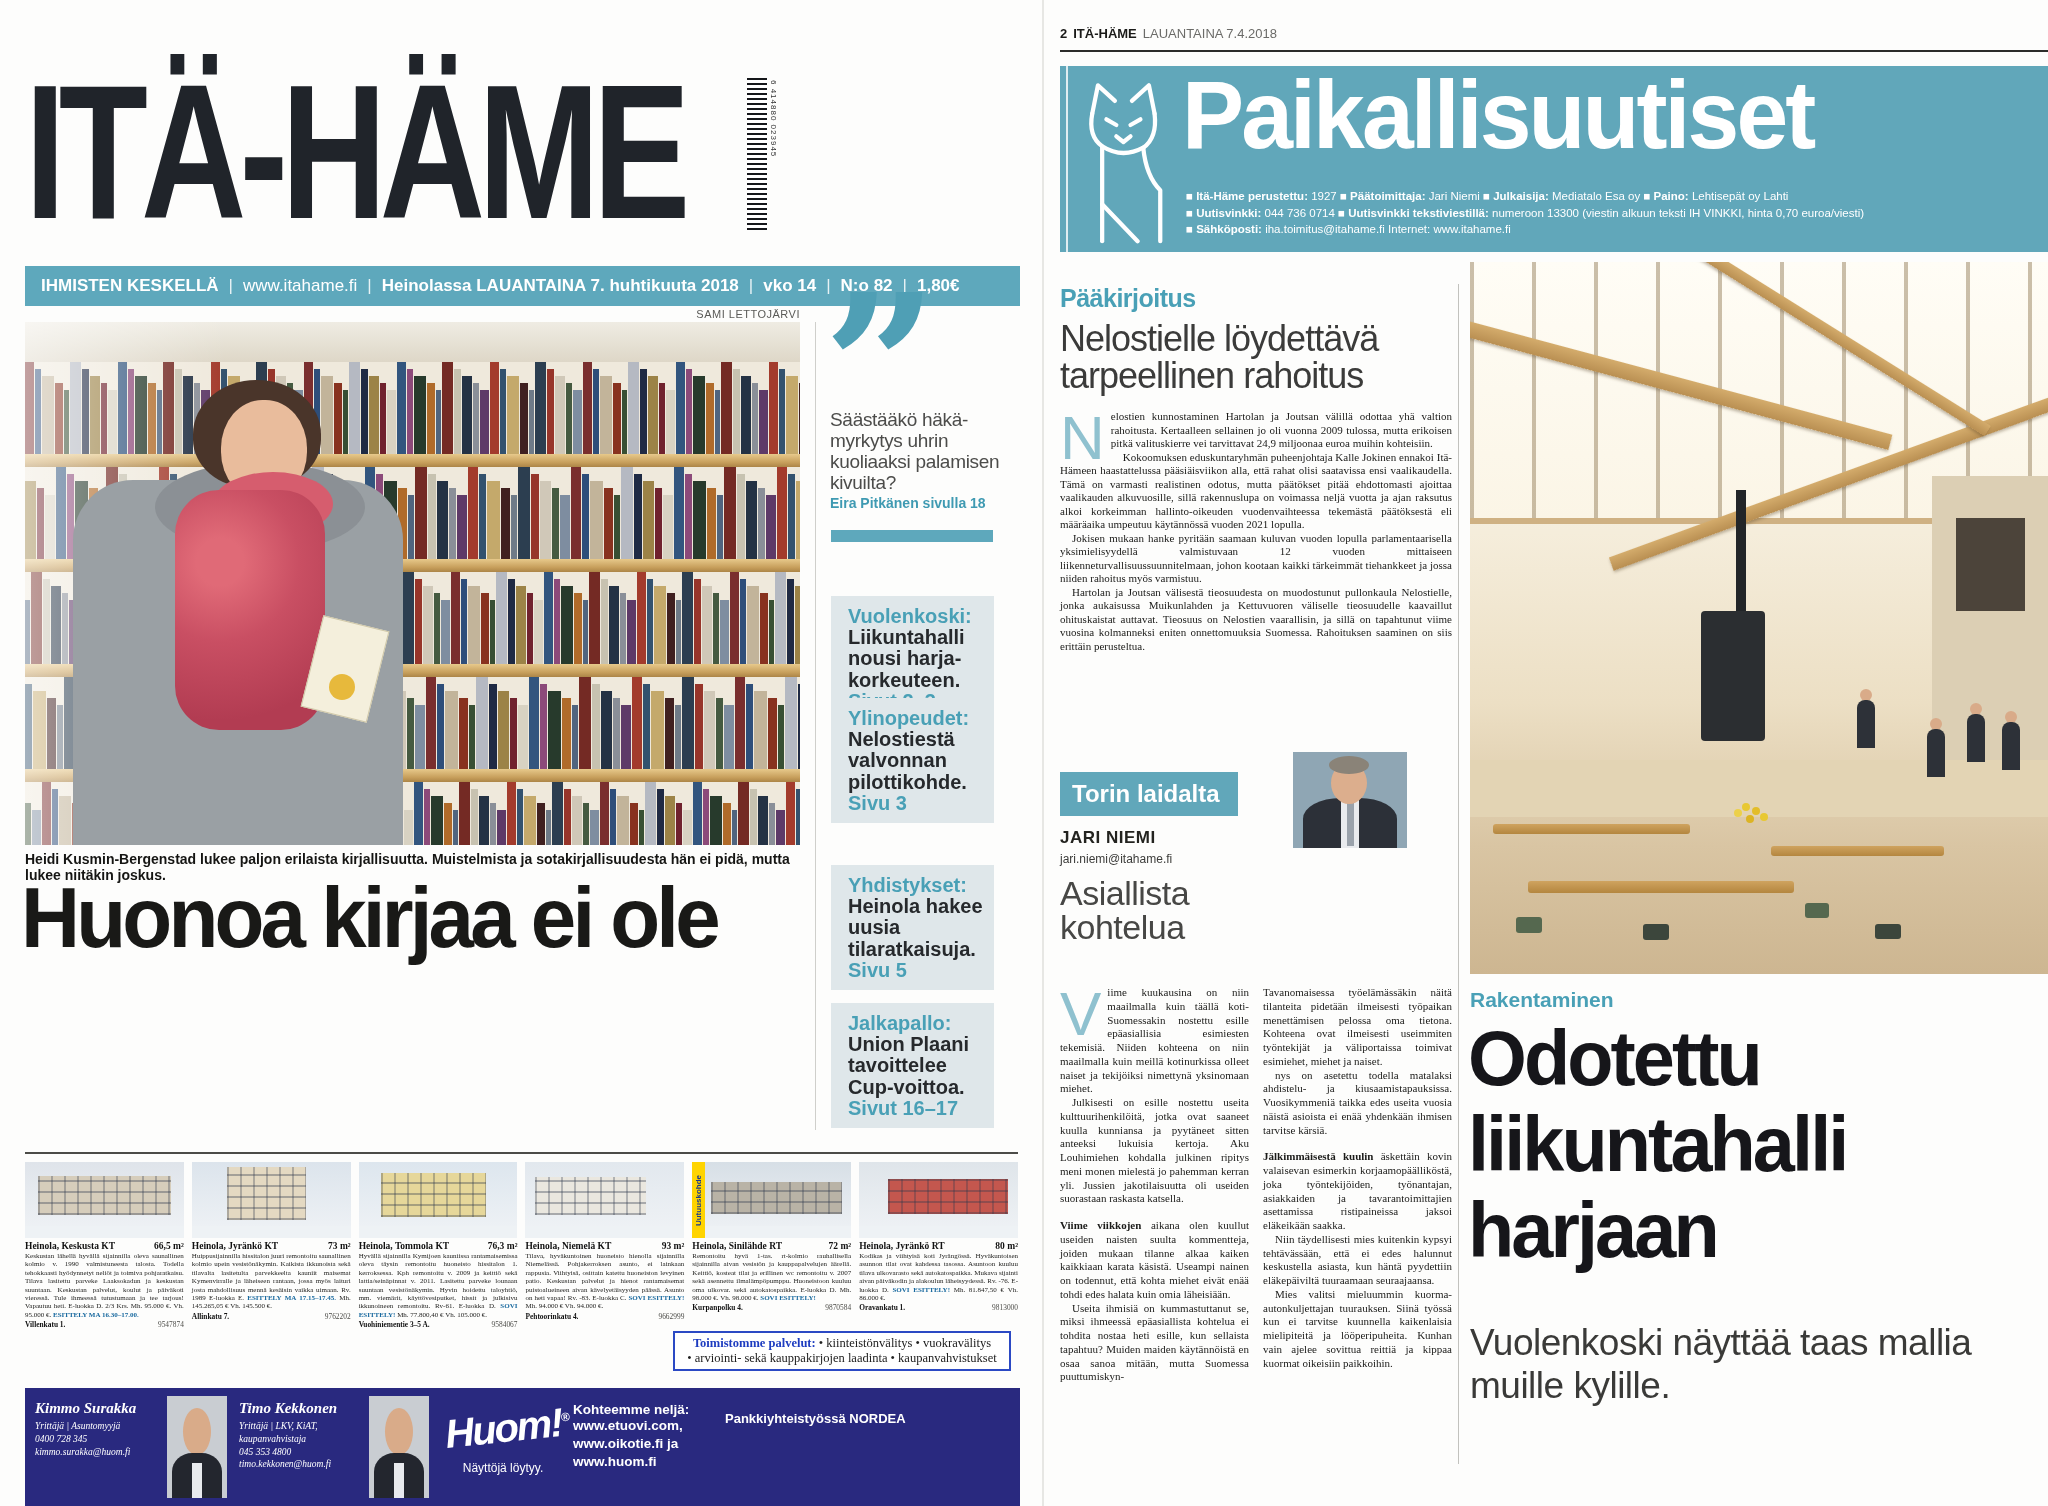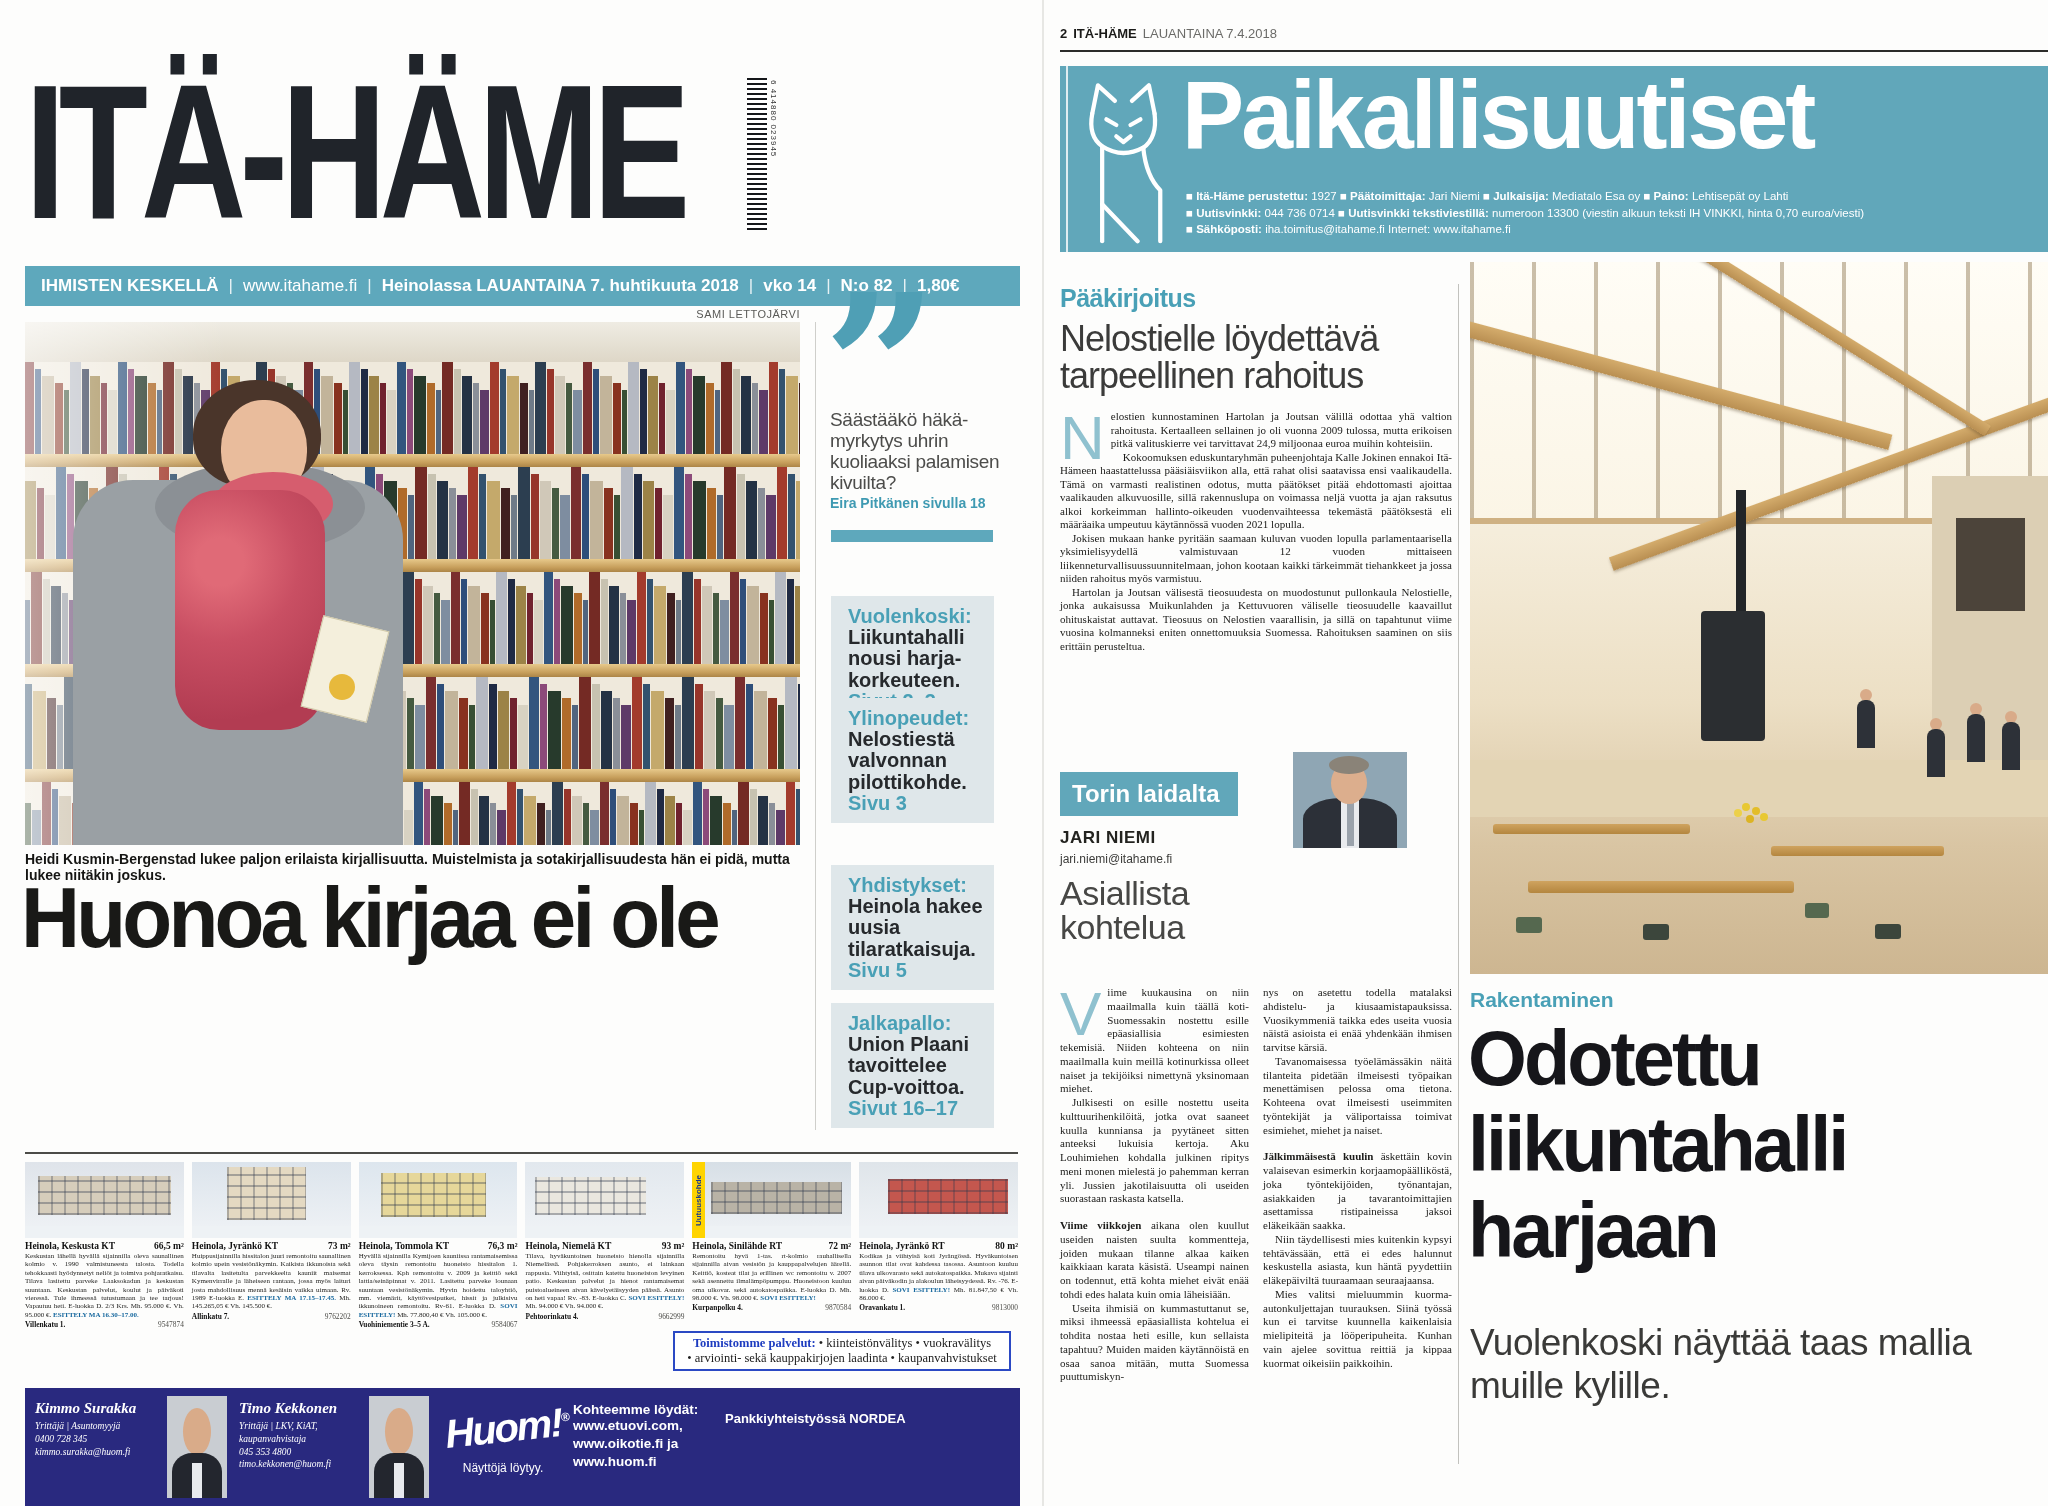"nys on asetettu todella matalaksi" p { order: before "Tavanomaisessa työelämässäkin näitä" -> after "Tavanomaisessa työelämässäkin näitä" }
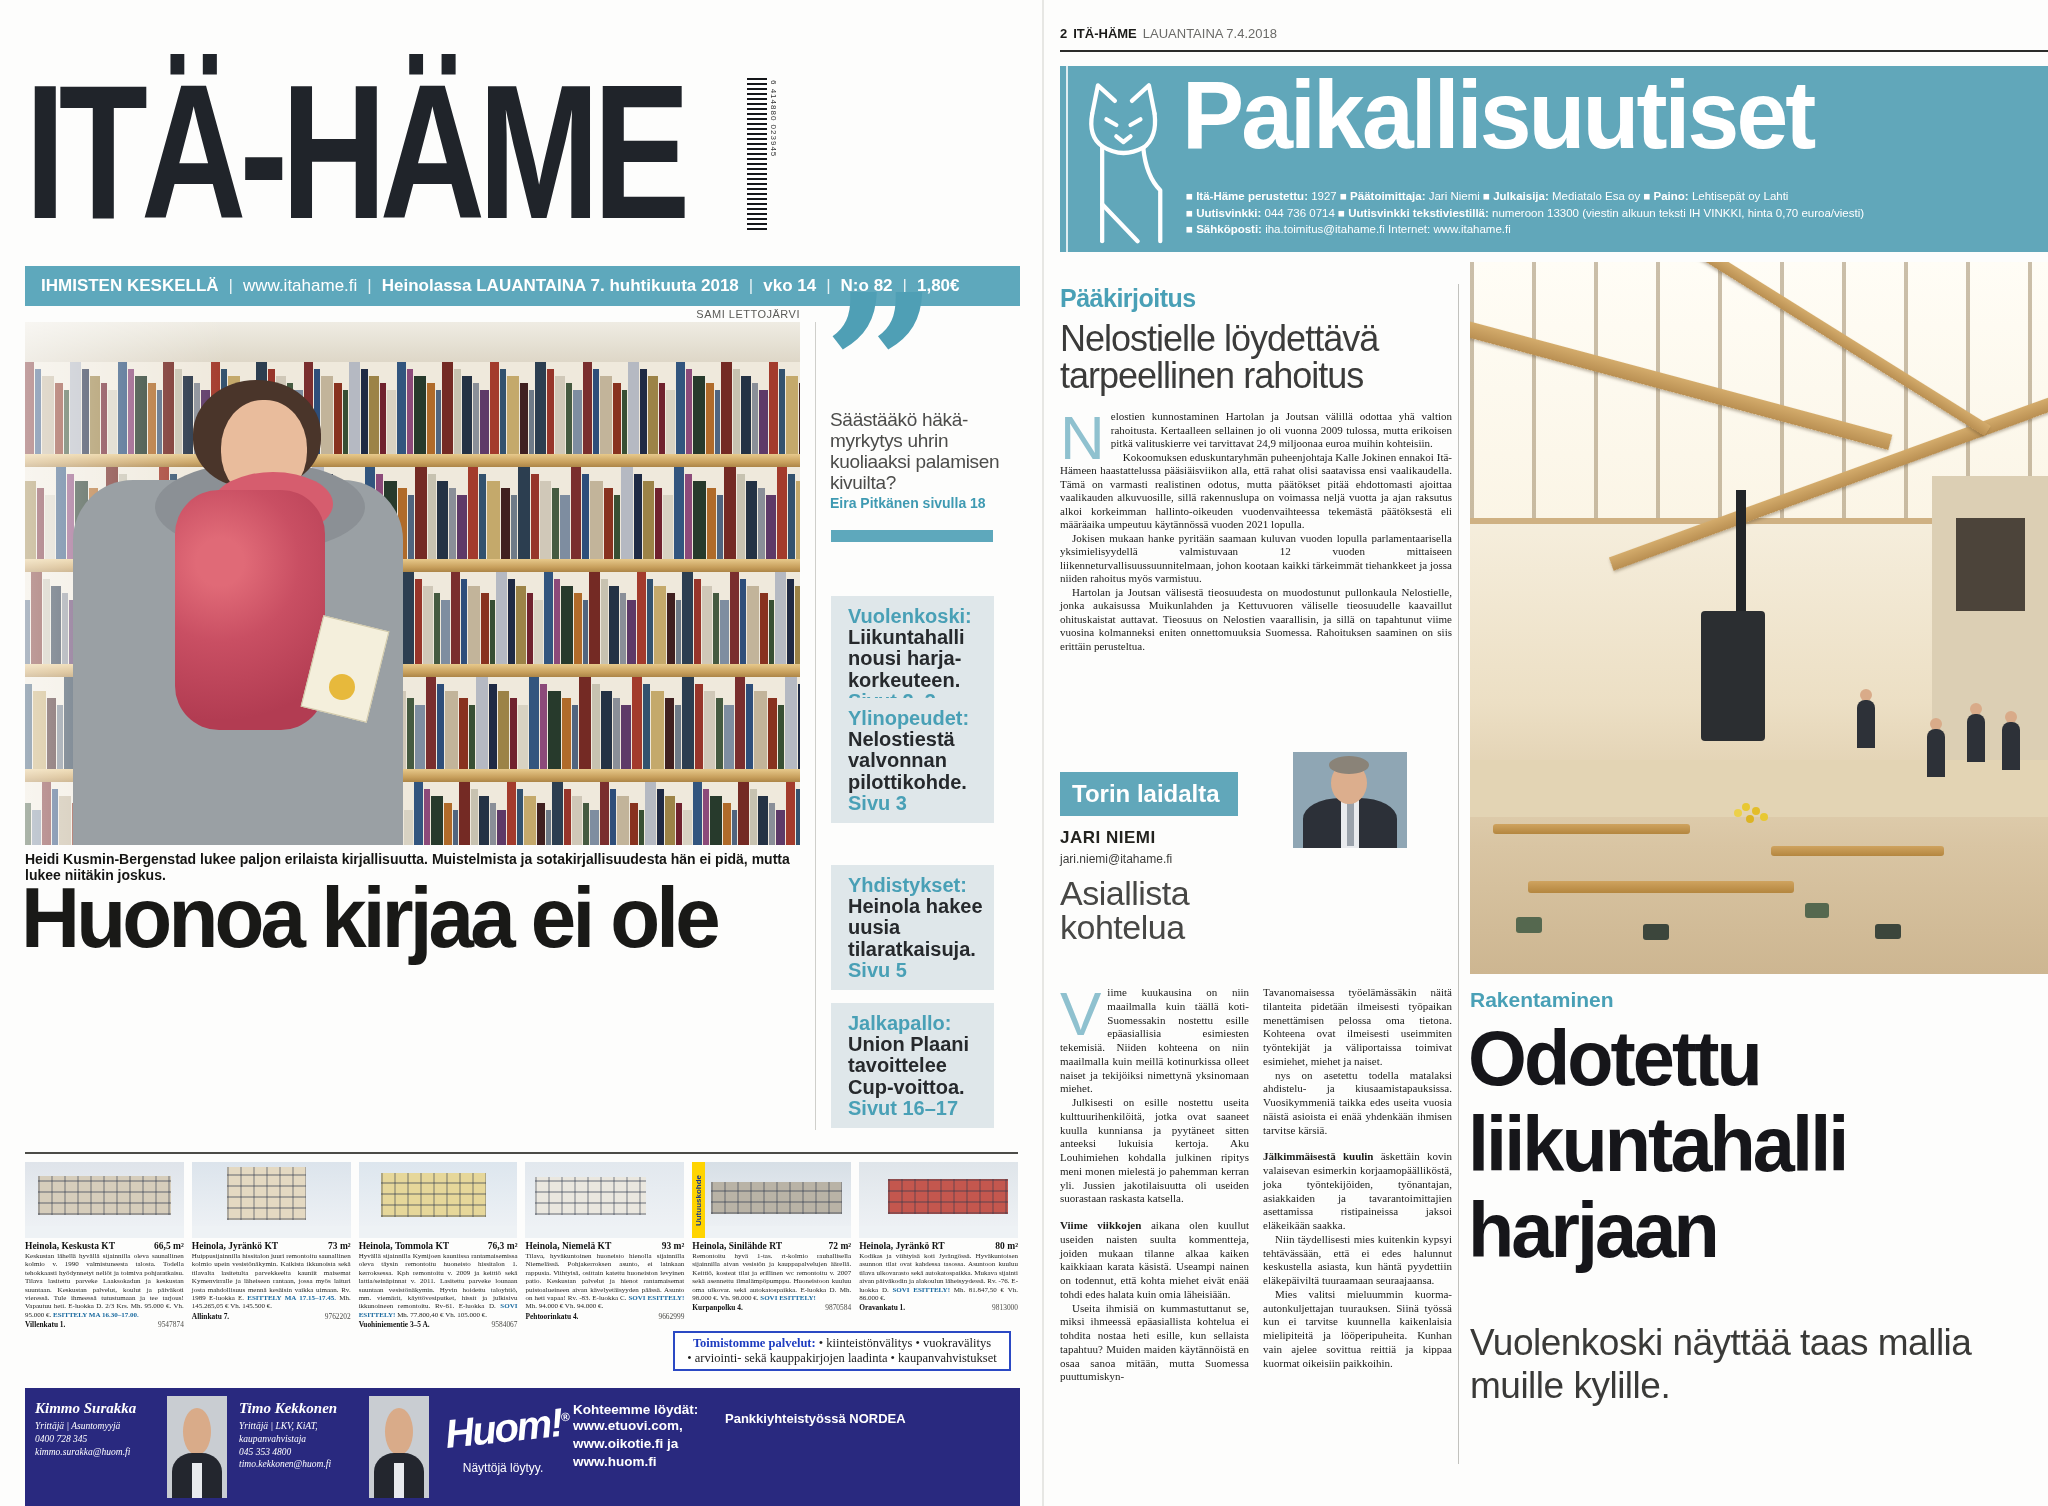"Kohteemme löydät:" div.find-label { text: löydät -> neljä }
